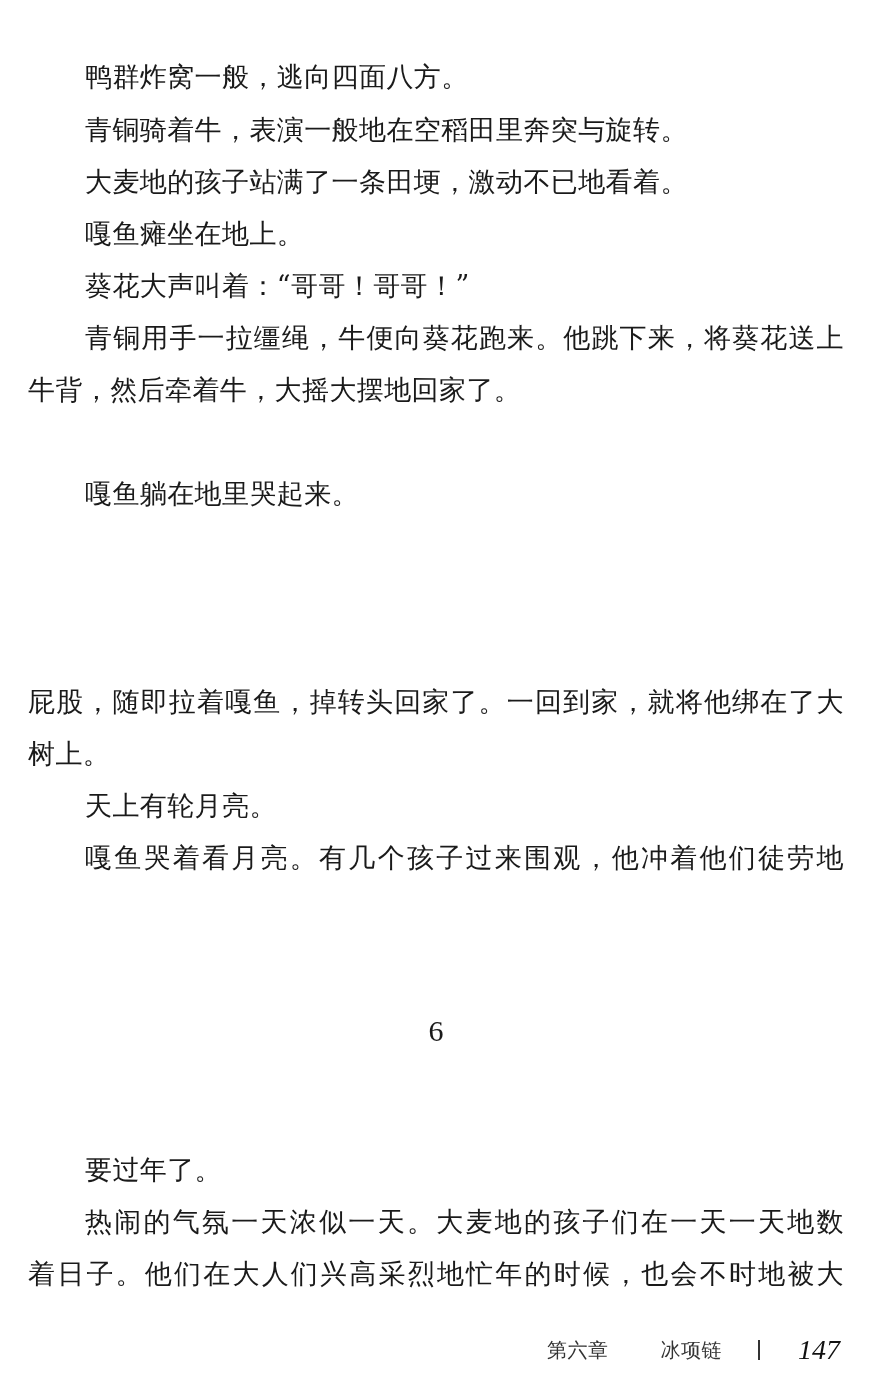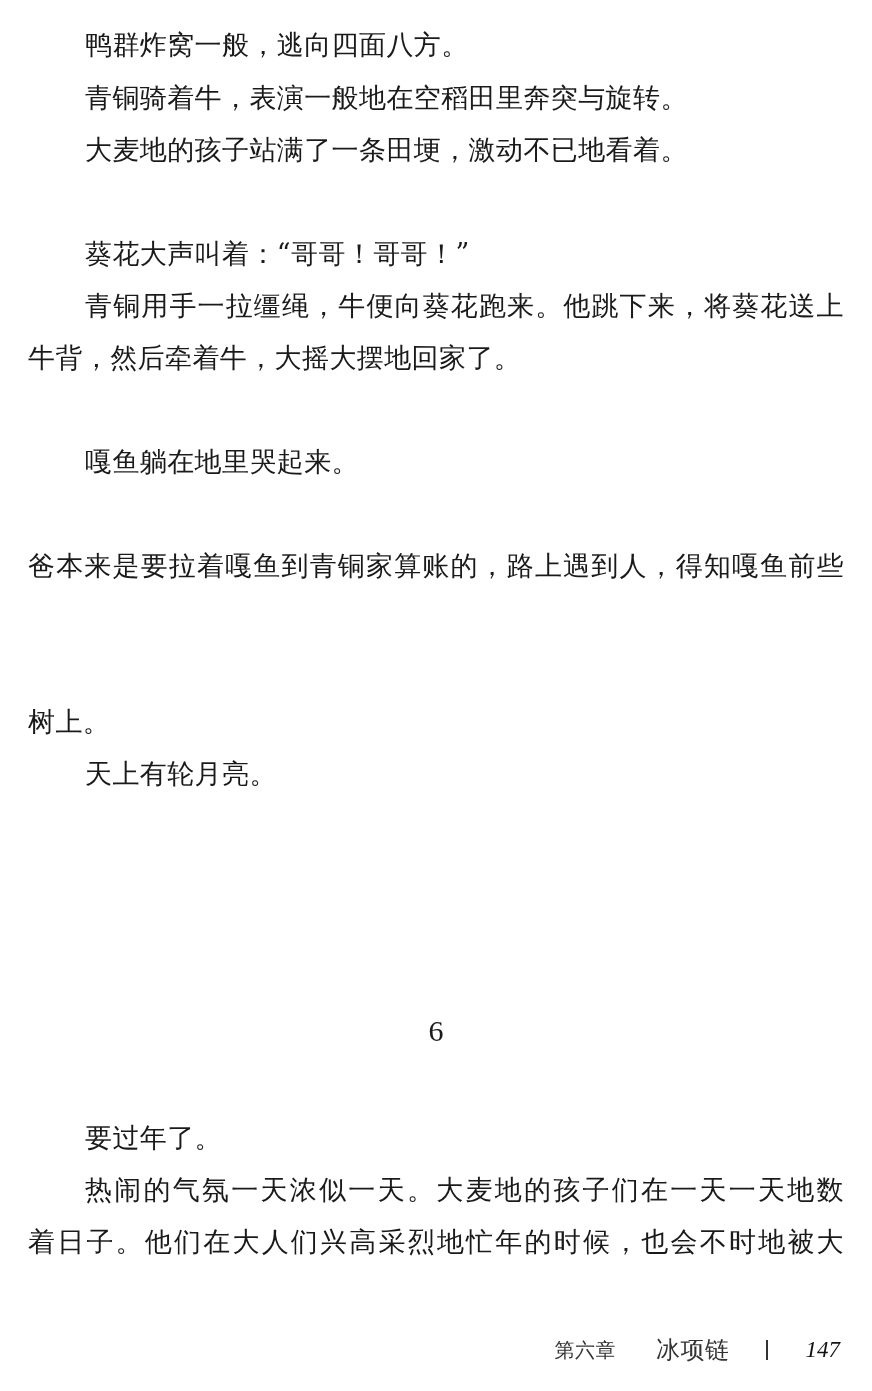"鸭群炸窝一般，逃向四面八方。" .line { margin-top: none -> 32px }
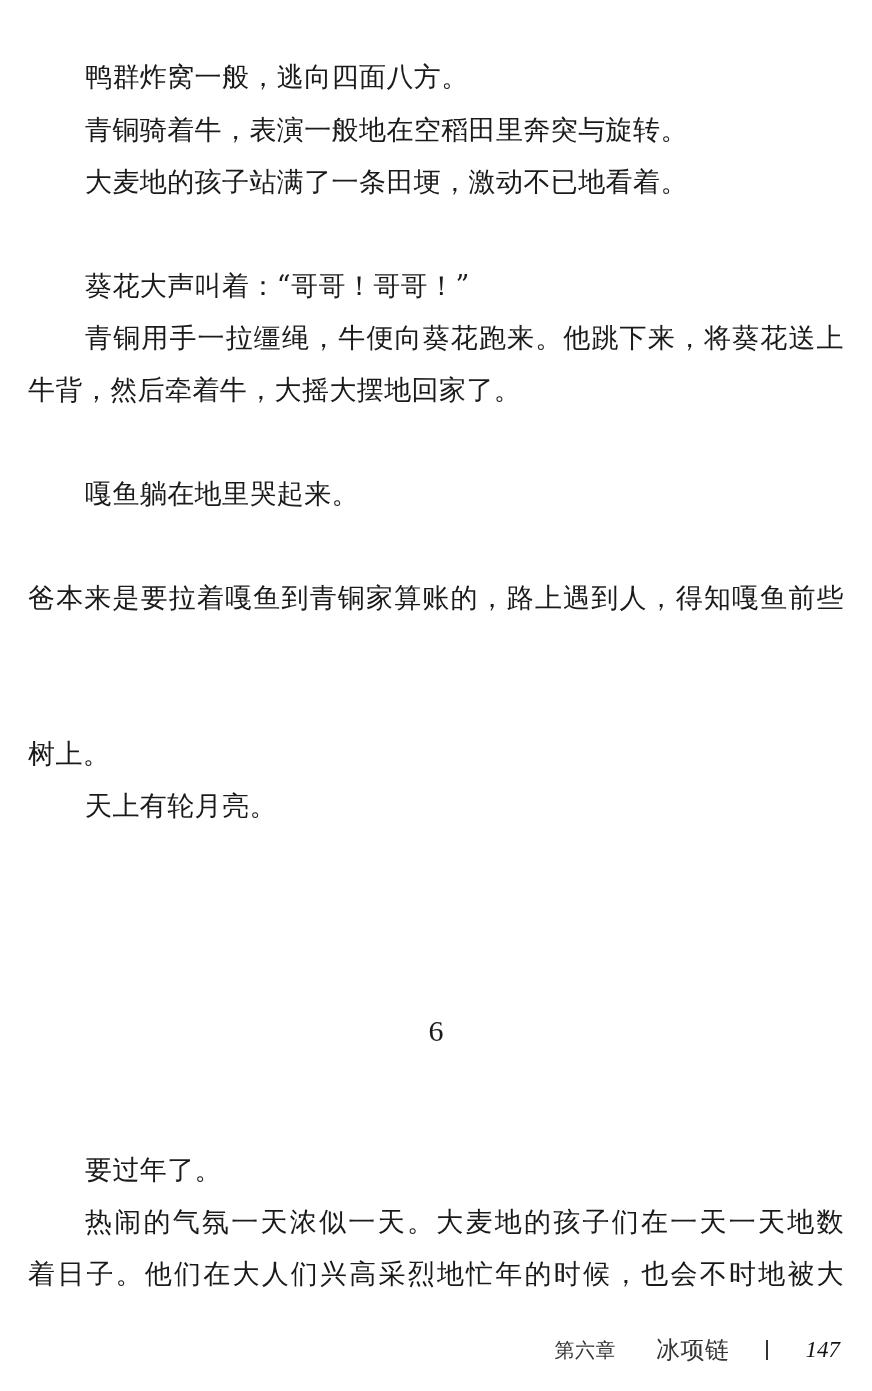"嘎鱼瘫坐在地上。" div.line { html: none -> <div>嘎鱼瘫坐在地上。</div> }
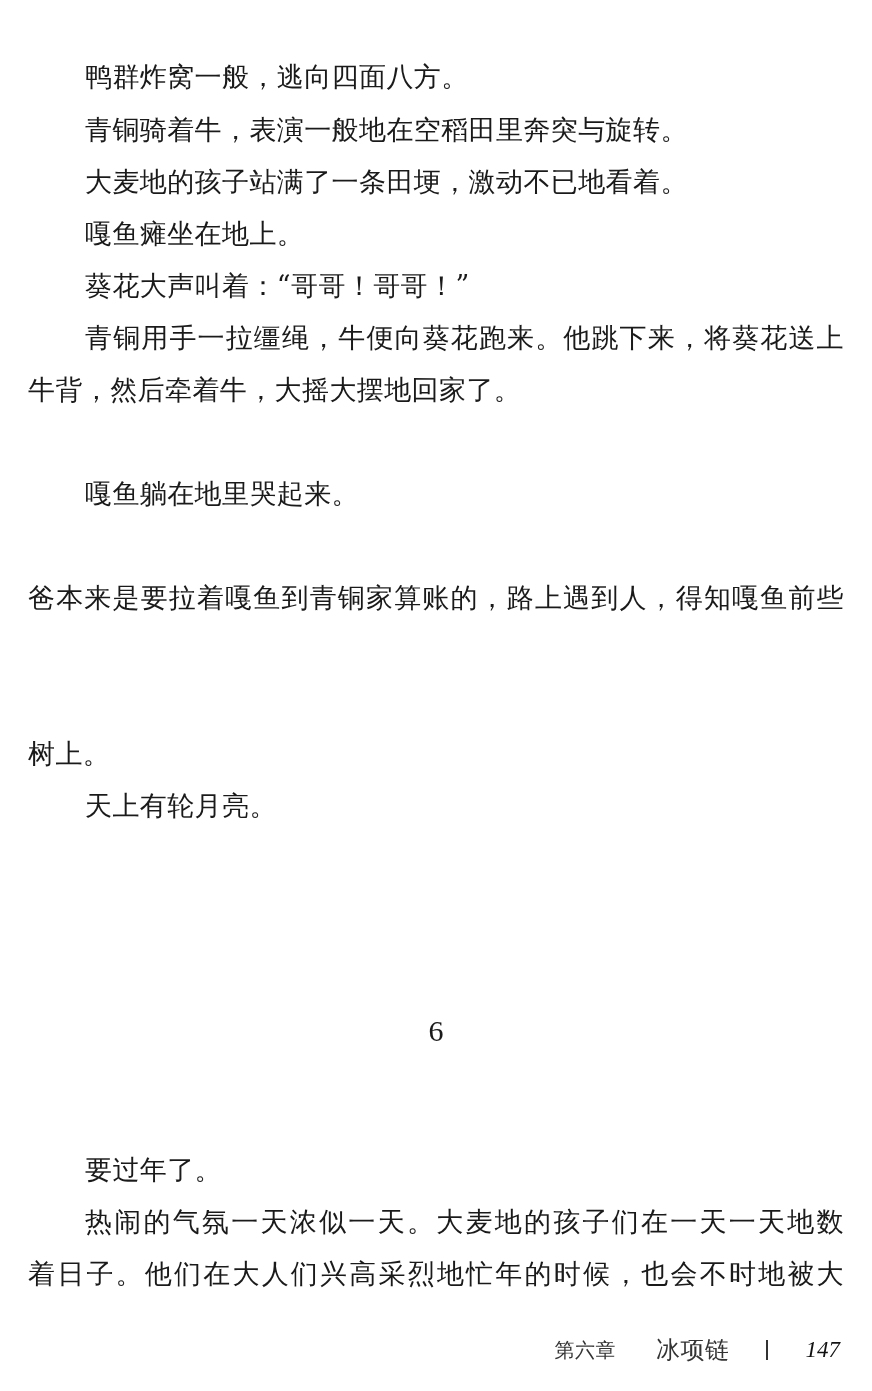"爸本来是要拉着嘎鱼到青铜家算账的，路上遇到人，得知嘎鱼前些" div.line { html: <div>爸本来是要拉着嘎鱼到青铜家算账的，路上遇到人，得知嘎鱼前些</div> -> none }
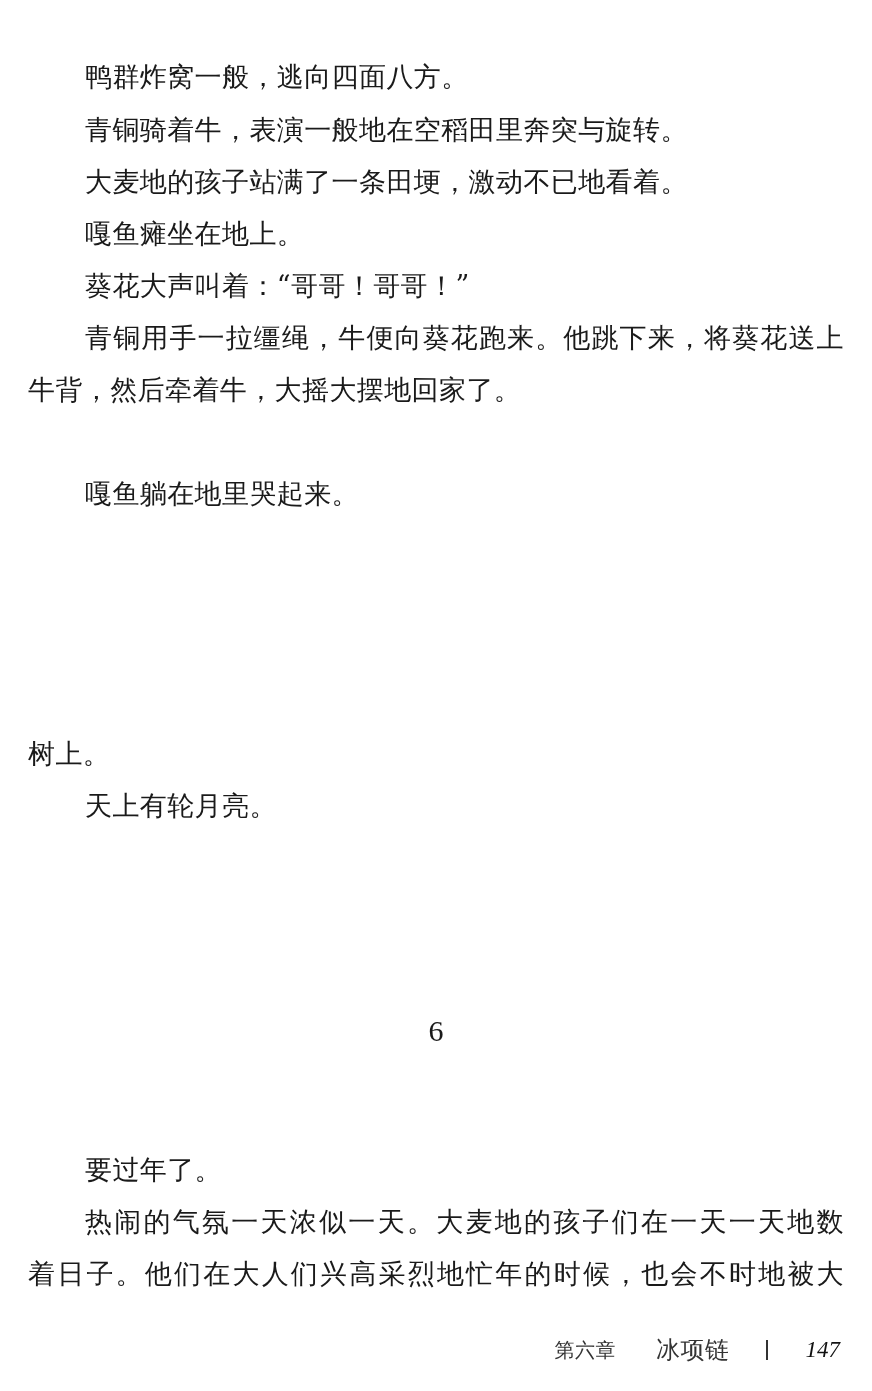"屁股，随即拉着嘎鱼，掉转头回家了。一回到家，就将他绑在了大" div.line { html: none -> <div>屁股，随即拉着嘎鱼，掉转头回家了。一回到家，就将他绑在了大</div> }
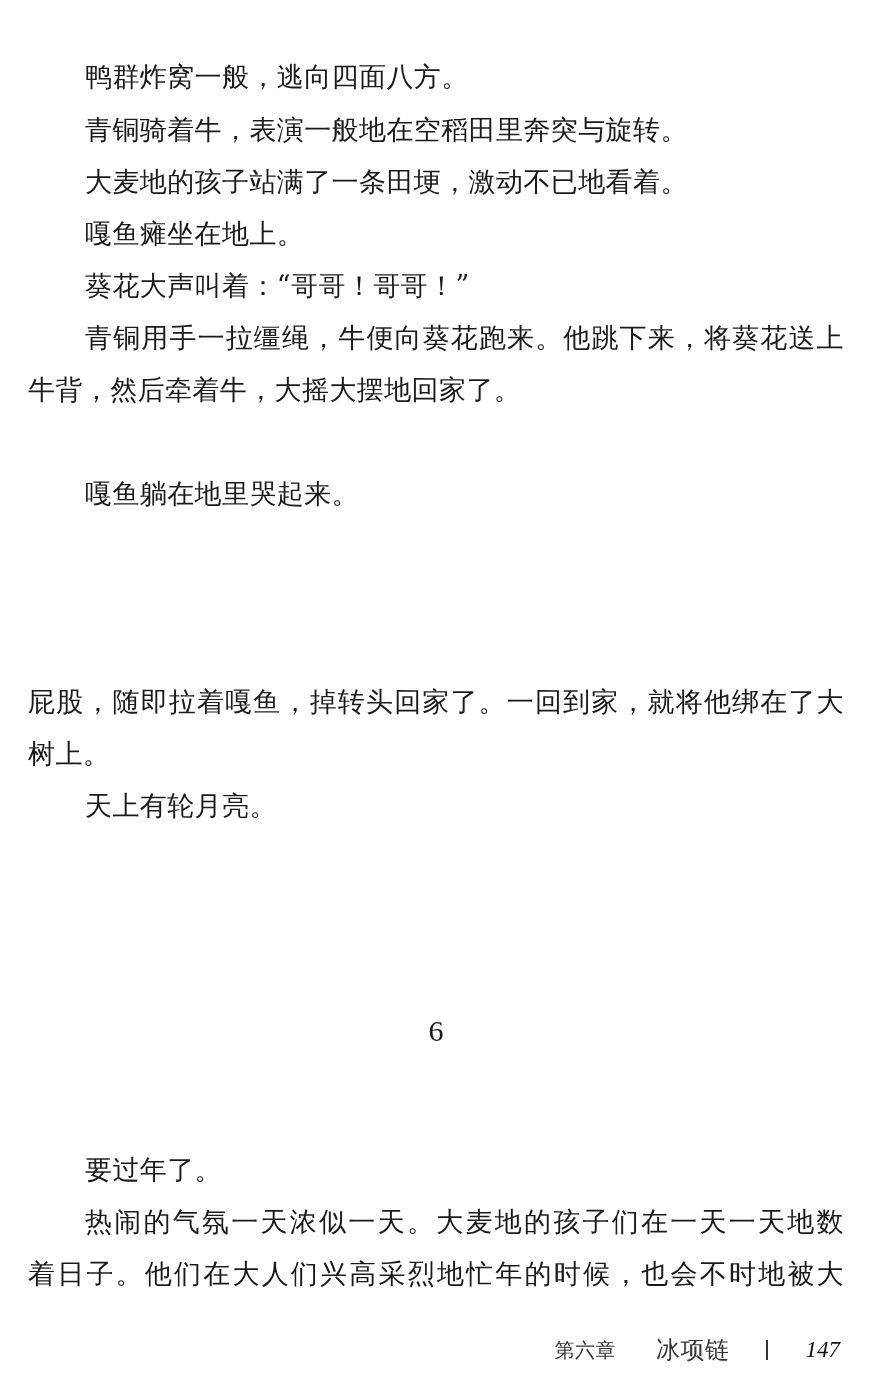"嘎鱼哭着看月亮。有几个孩子过来围观，他冲着他们徒劳地" div.line { html: none -> <div>嘎鱼哭着看月亮。有几个孩子过来围观，他冲着他们徒劳地</div> }
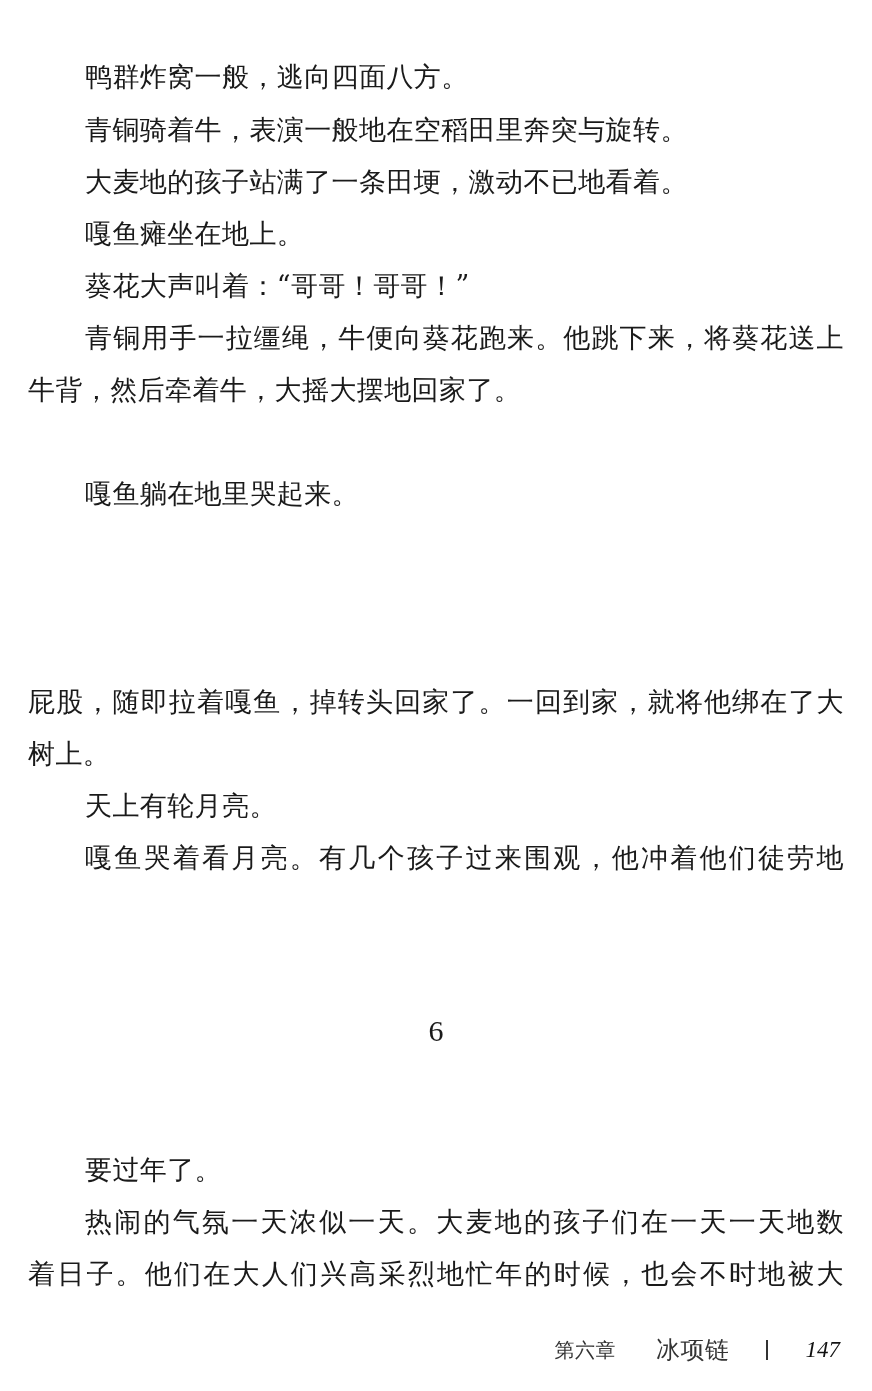"冰项链" .footer .title { font-size: 24px -> 20px; margin-left: 24px -> 36px }
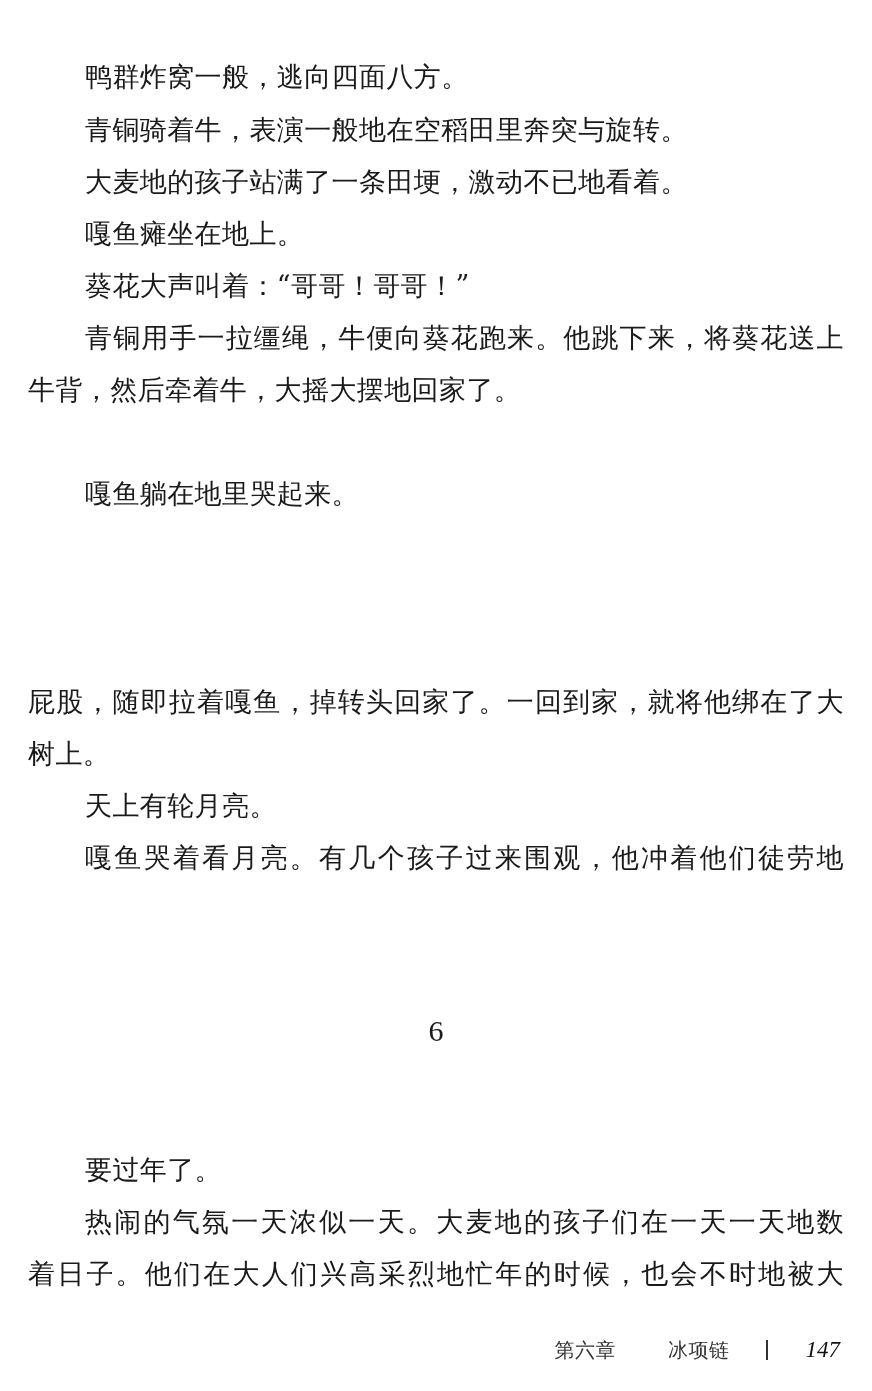"147" .footer .page-num { font-size: 23px -> 28px }
